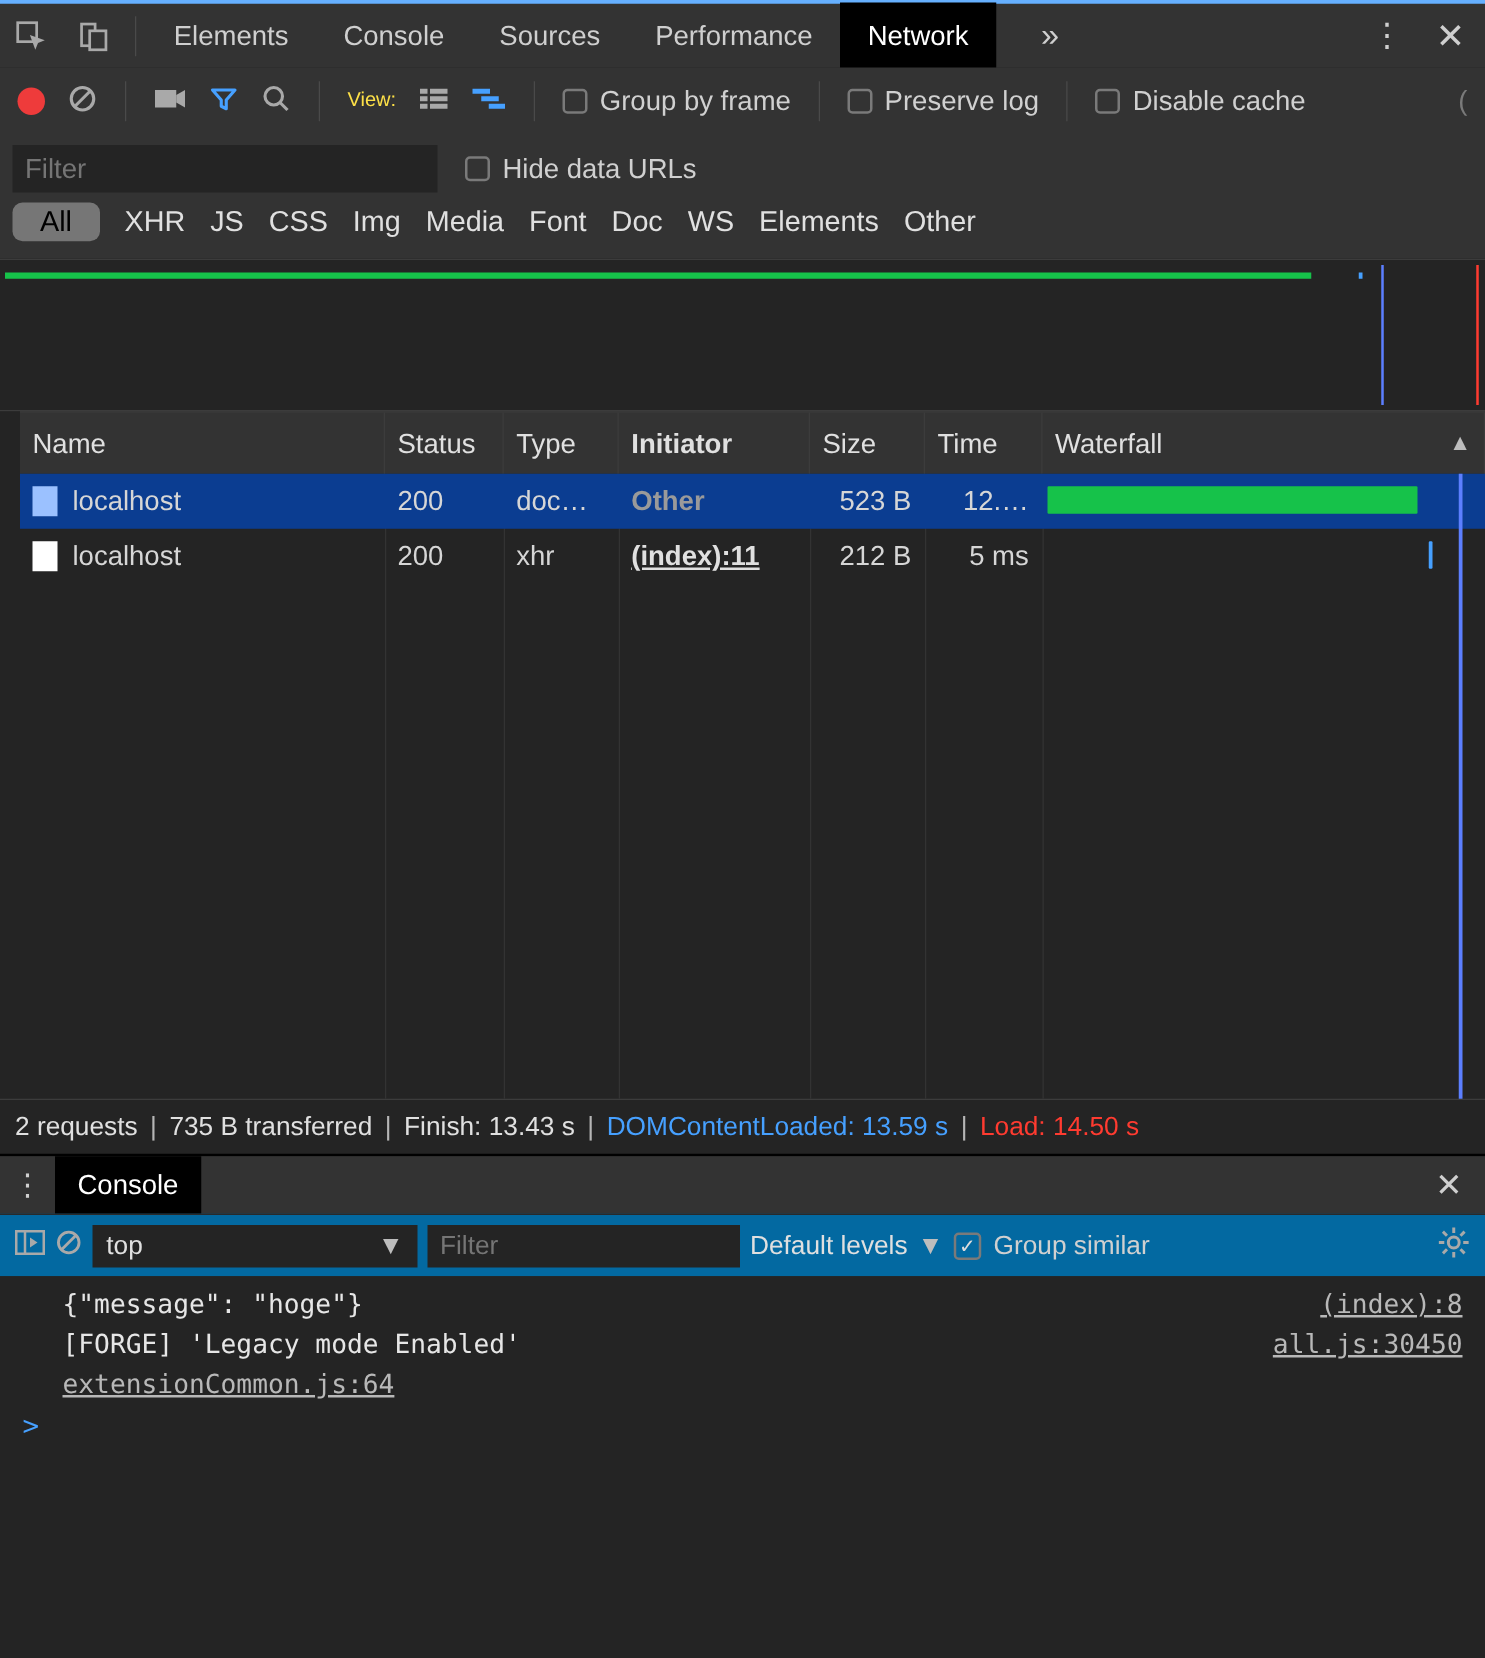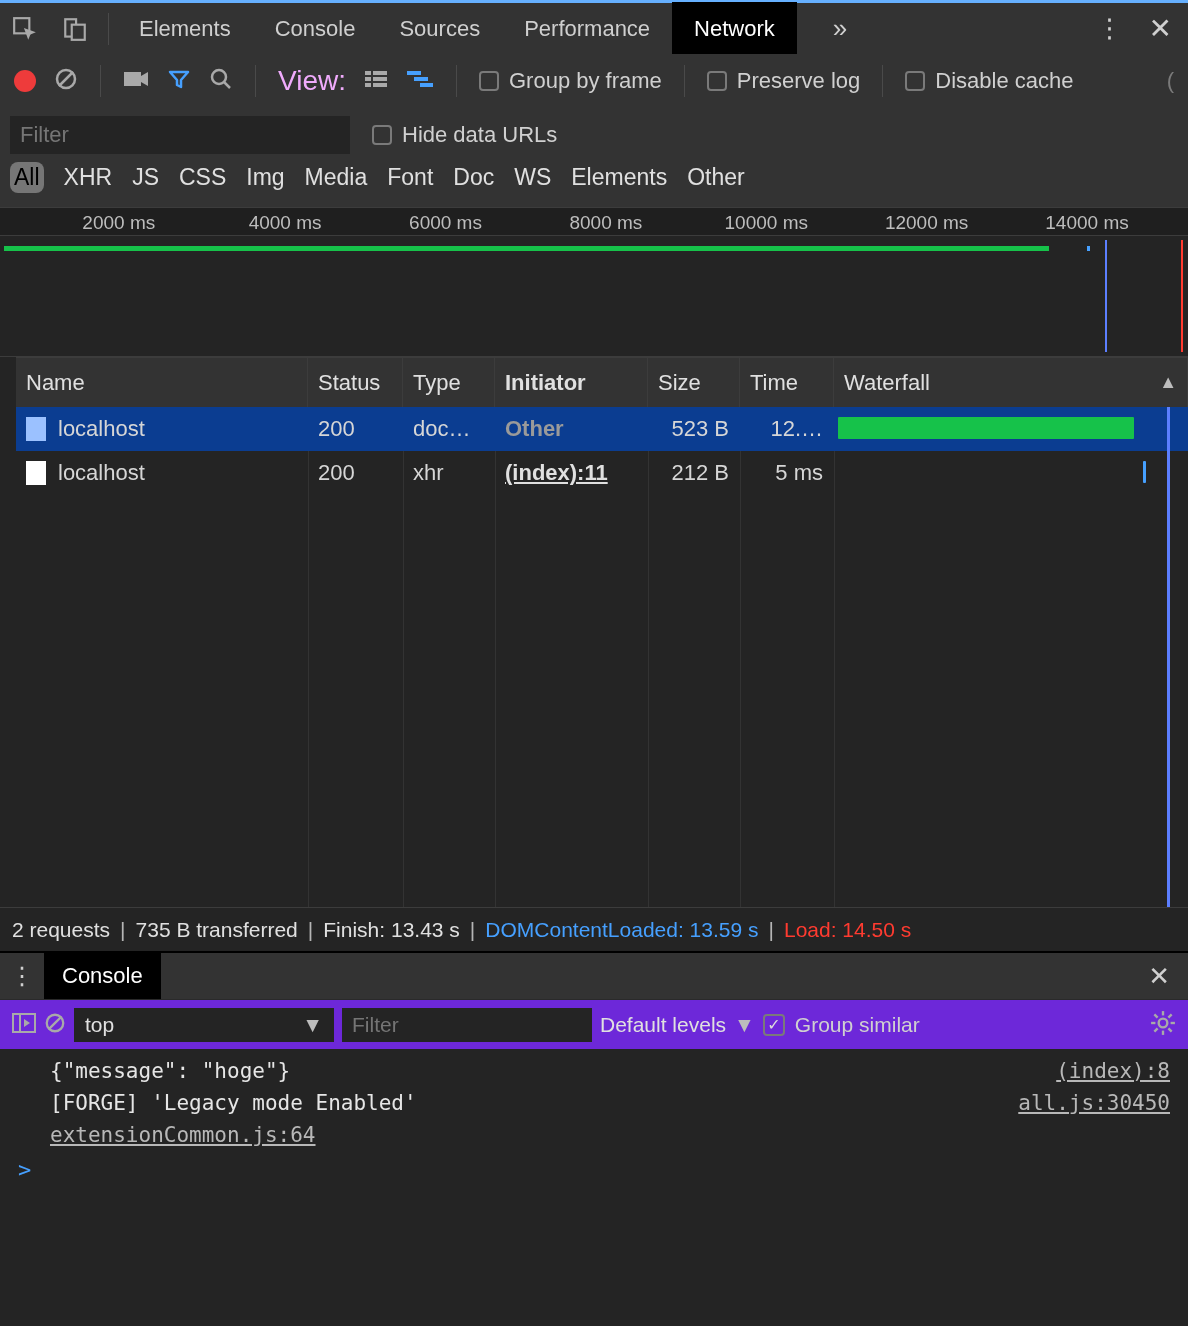"View:" .view-label { color: #f0abfc -> #fde047; font-size: 28px -> 16px }
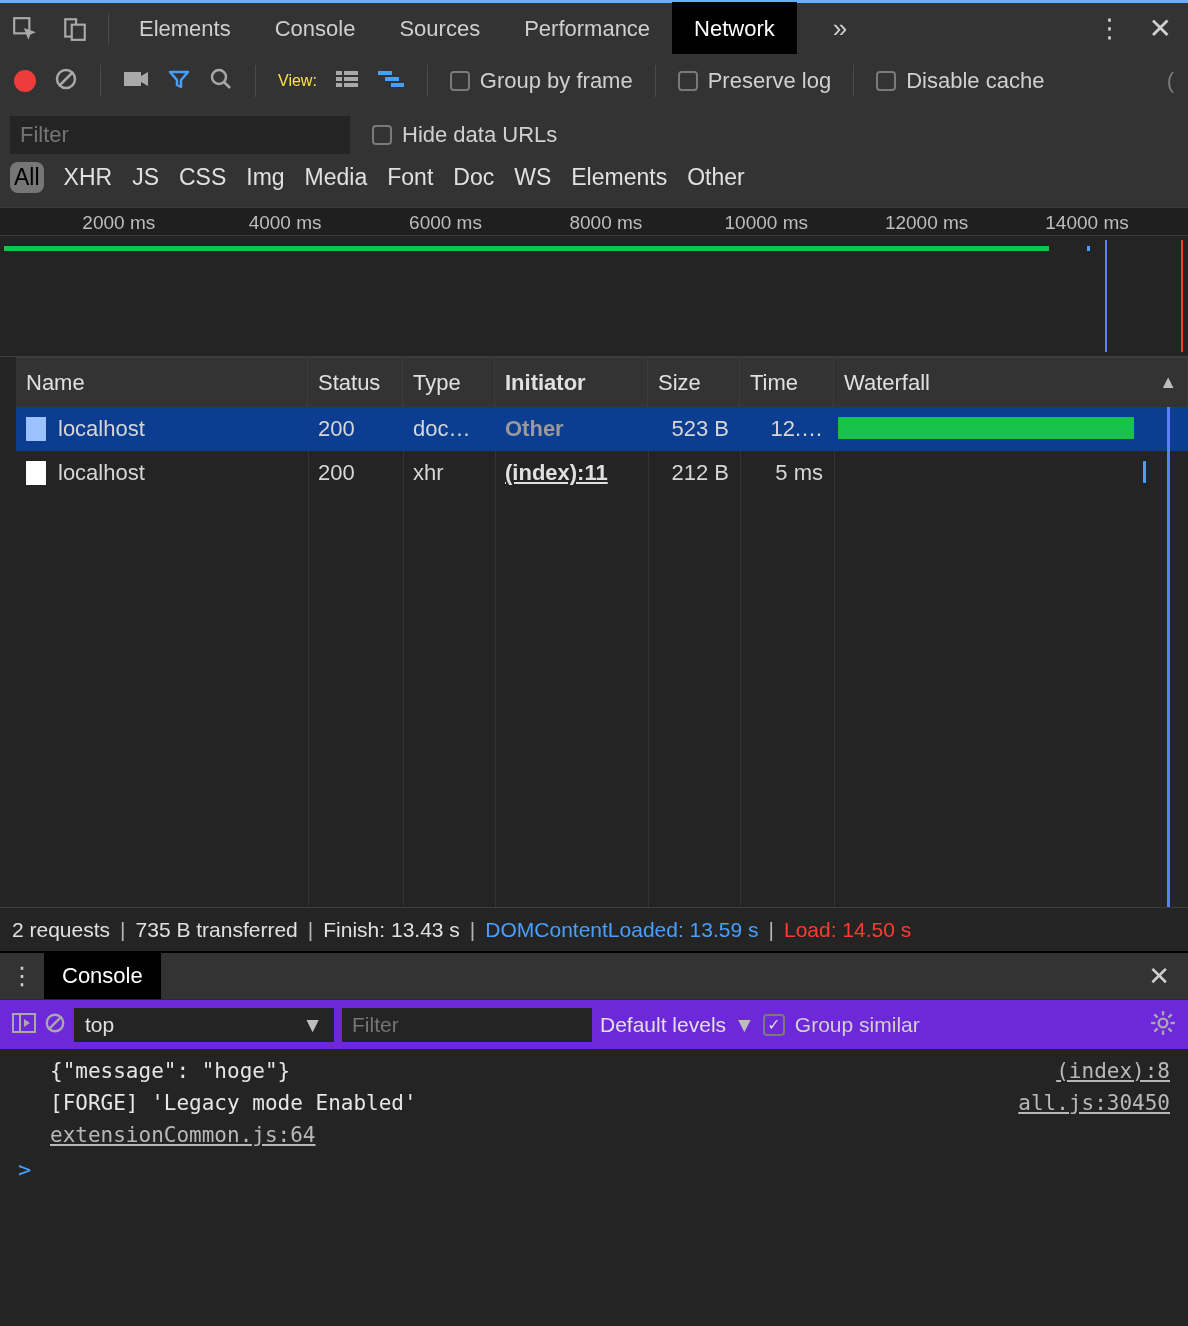"All" .filter-types .pill { padding: 2px 4px -> 2px 22px }
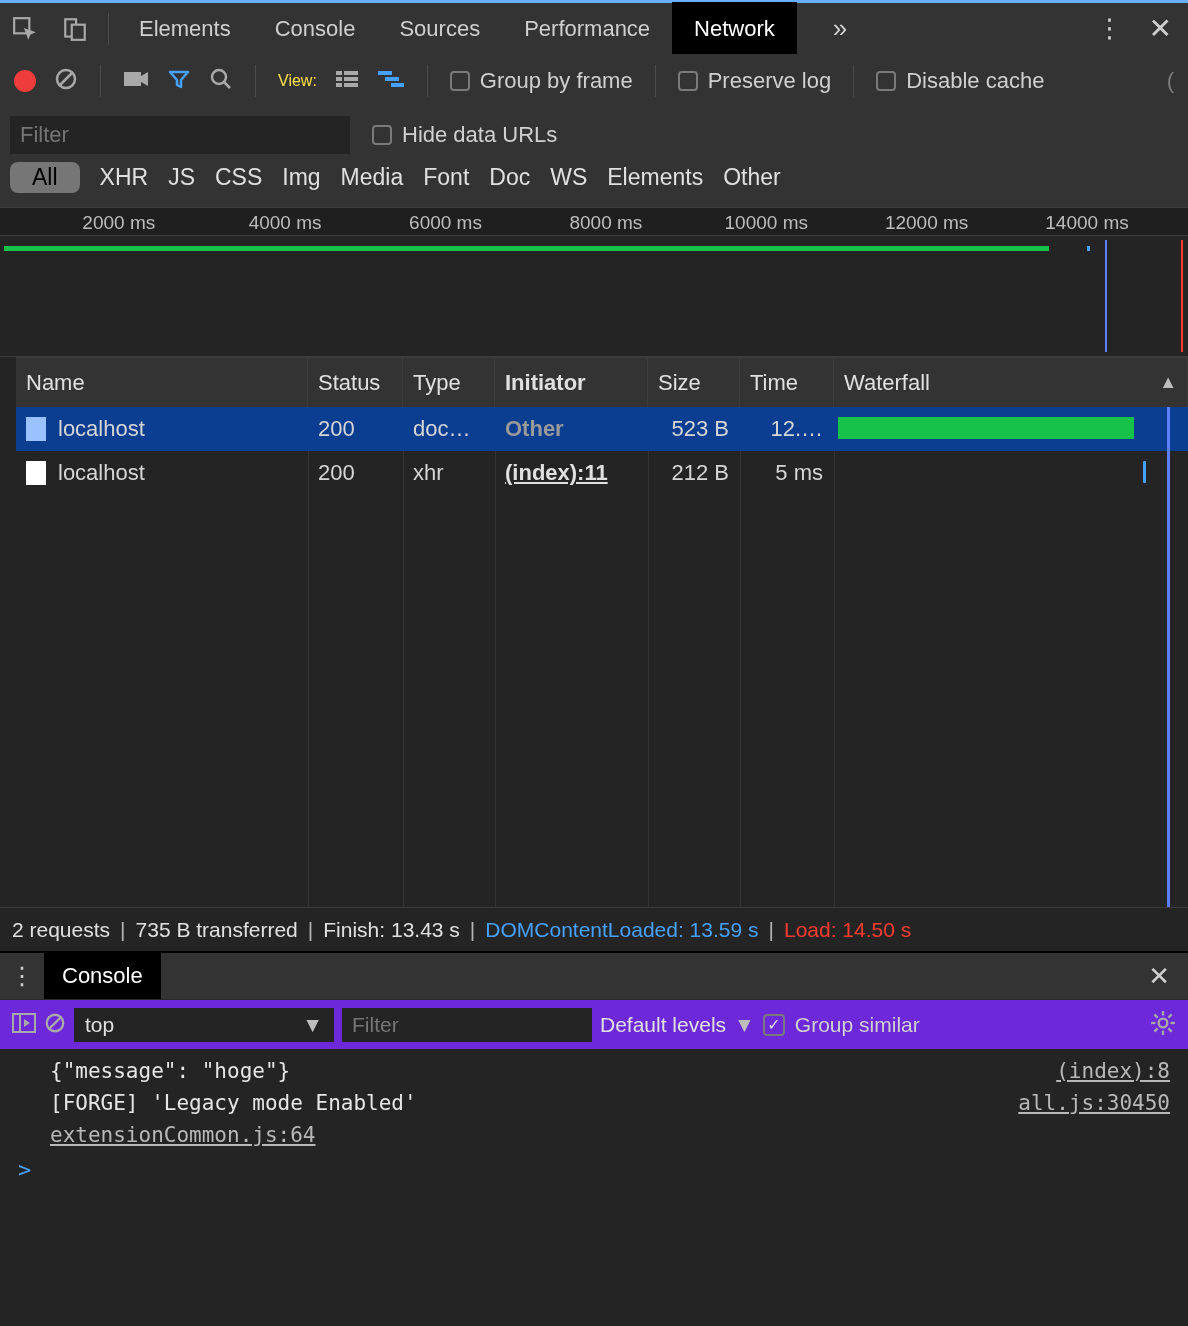"2000 ms" div.ov-ticks { html: <div> <div>2000 ms</div> <div>4000 ms</div> <div>6000 ms</div> <div>8000 ms</div> <div>10000 ms</div> <div>12000 ms</div> <div>14000 ms</div> </div> -> none }
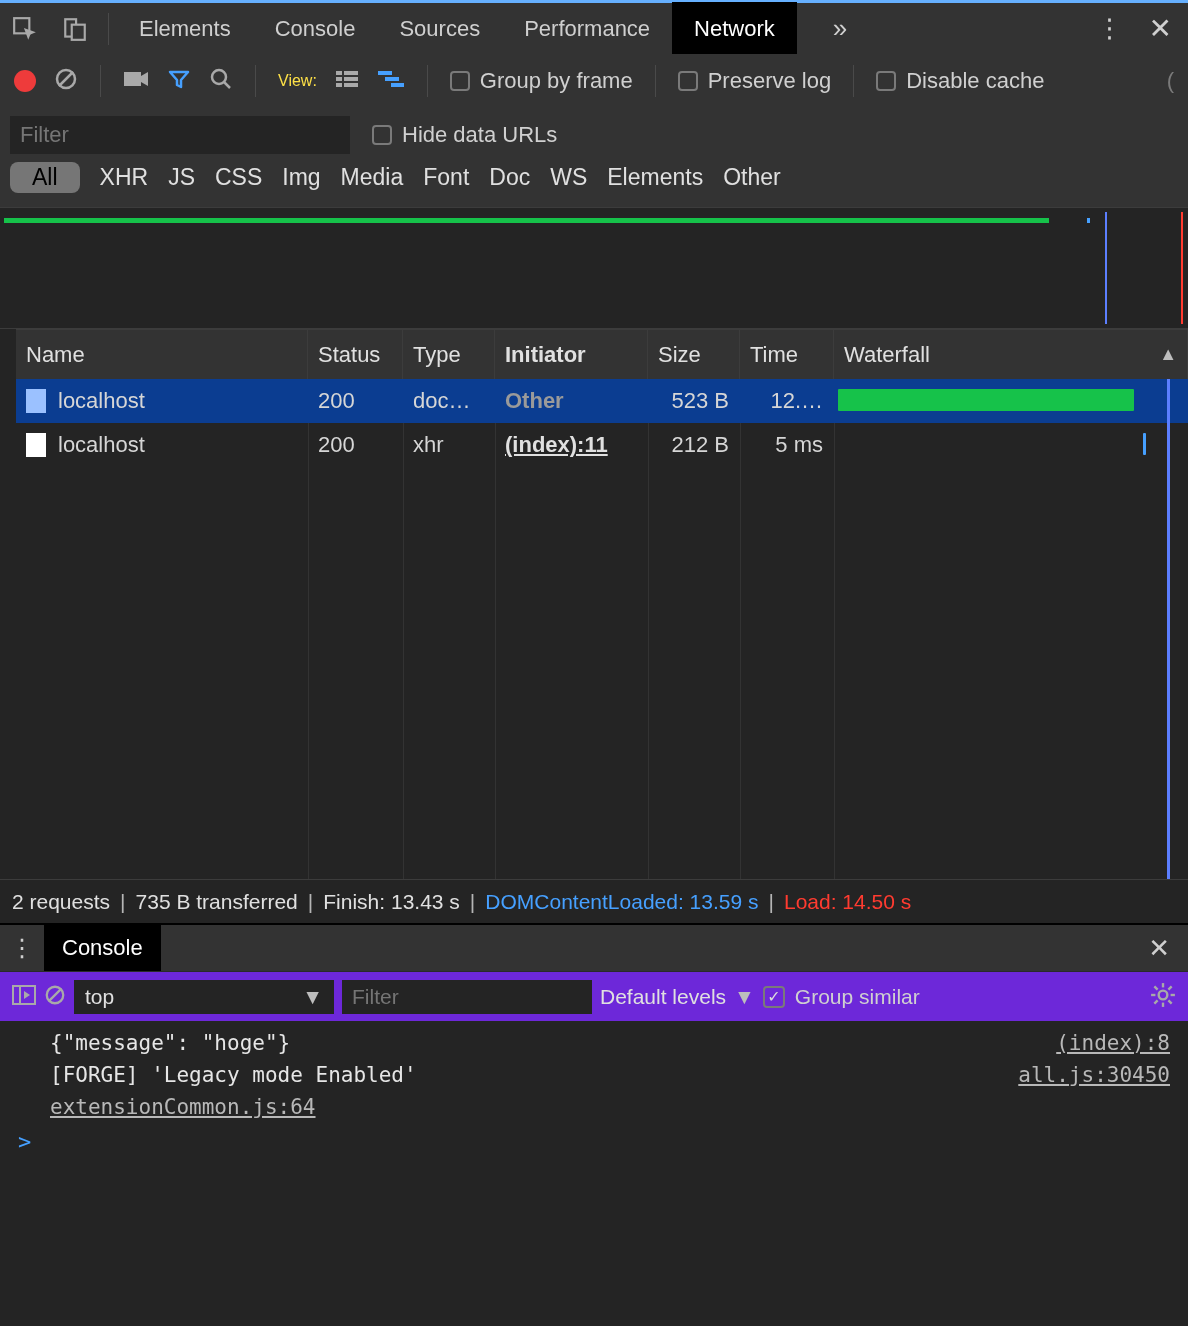"top" .drawer-tb { background: #6d28d9 -> #0369a1 }
